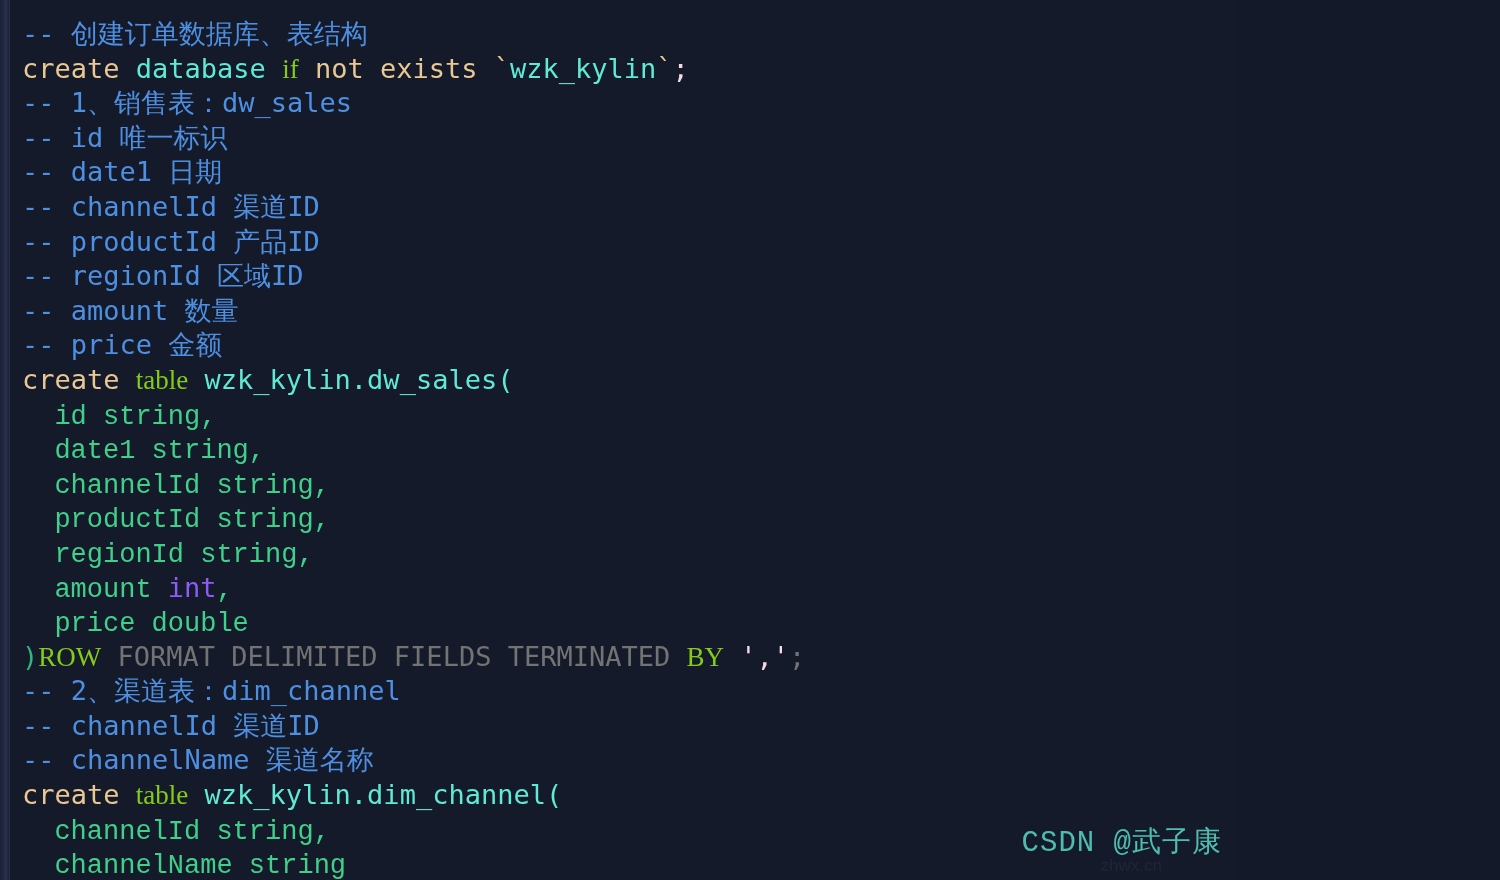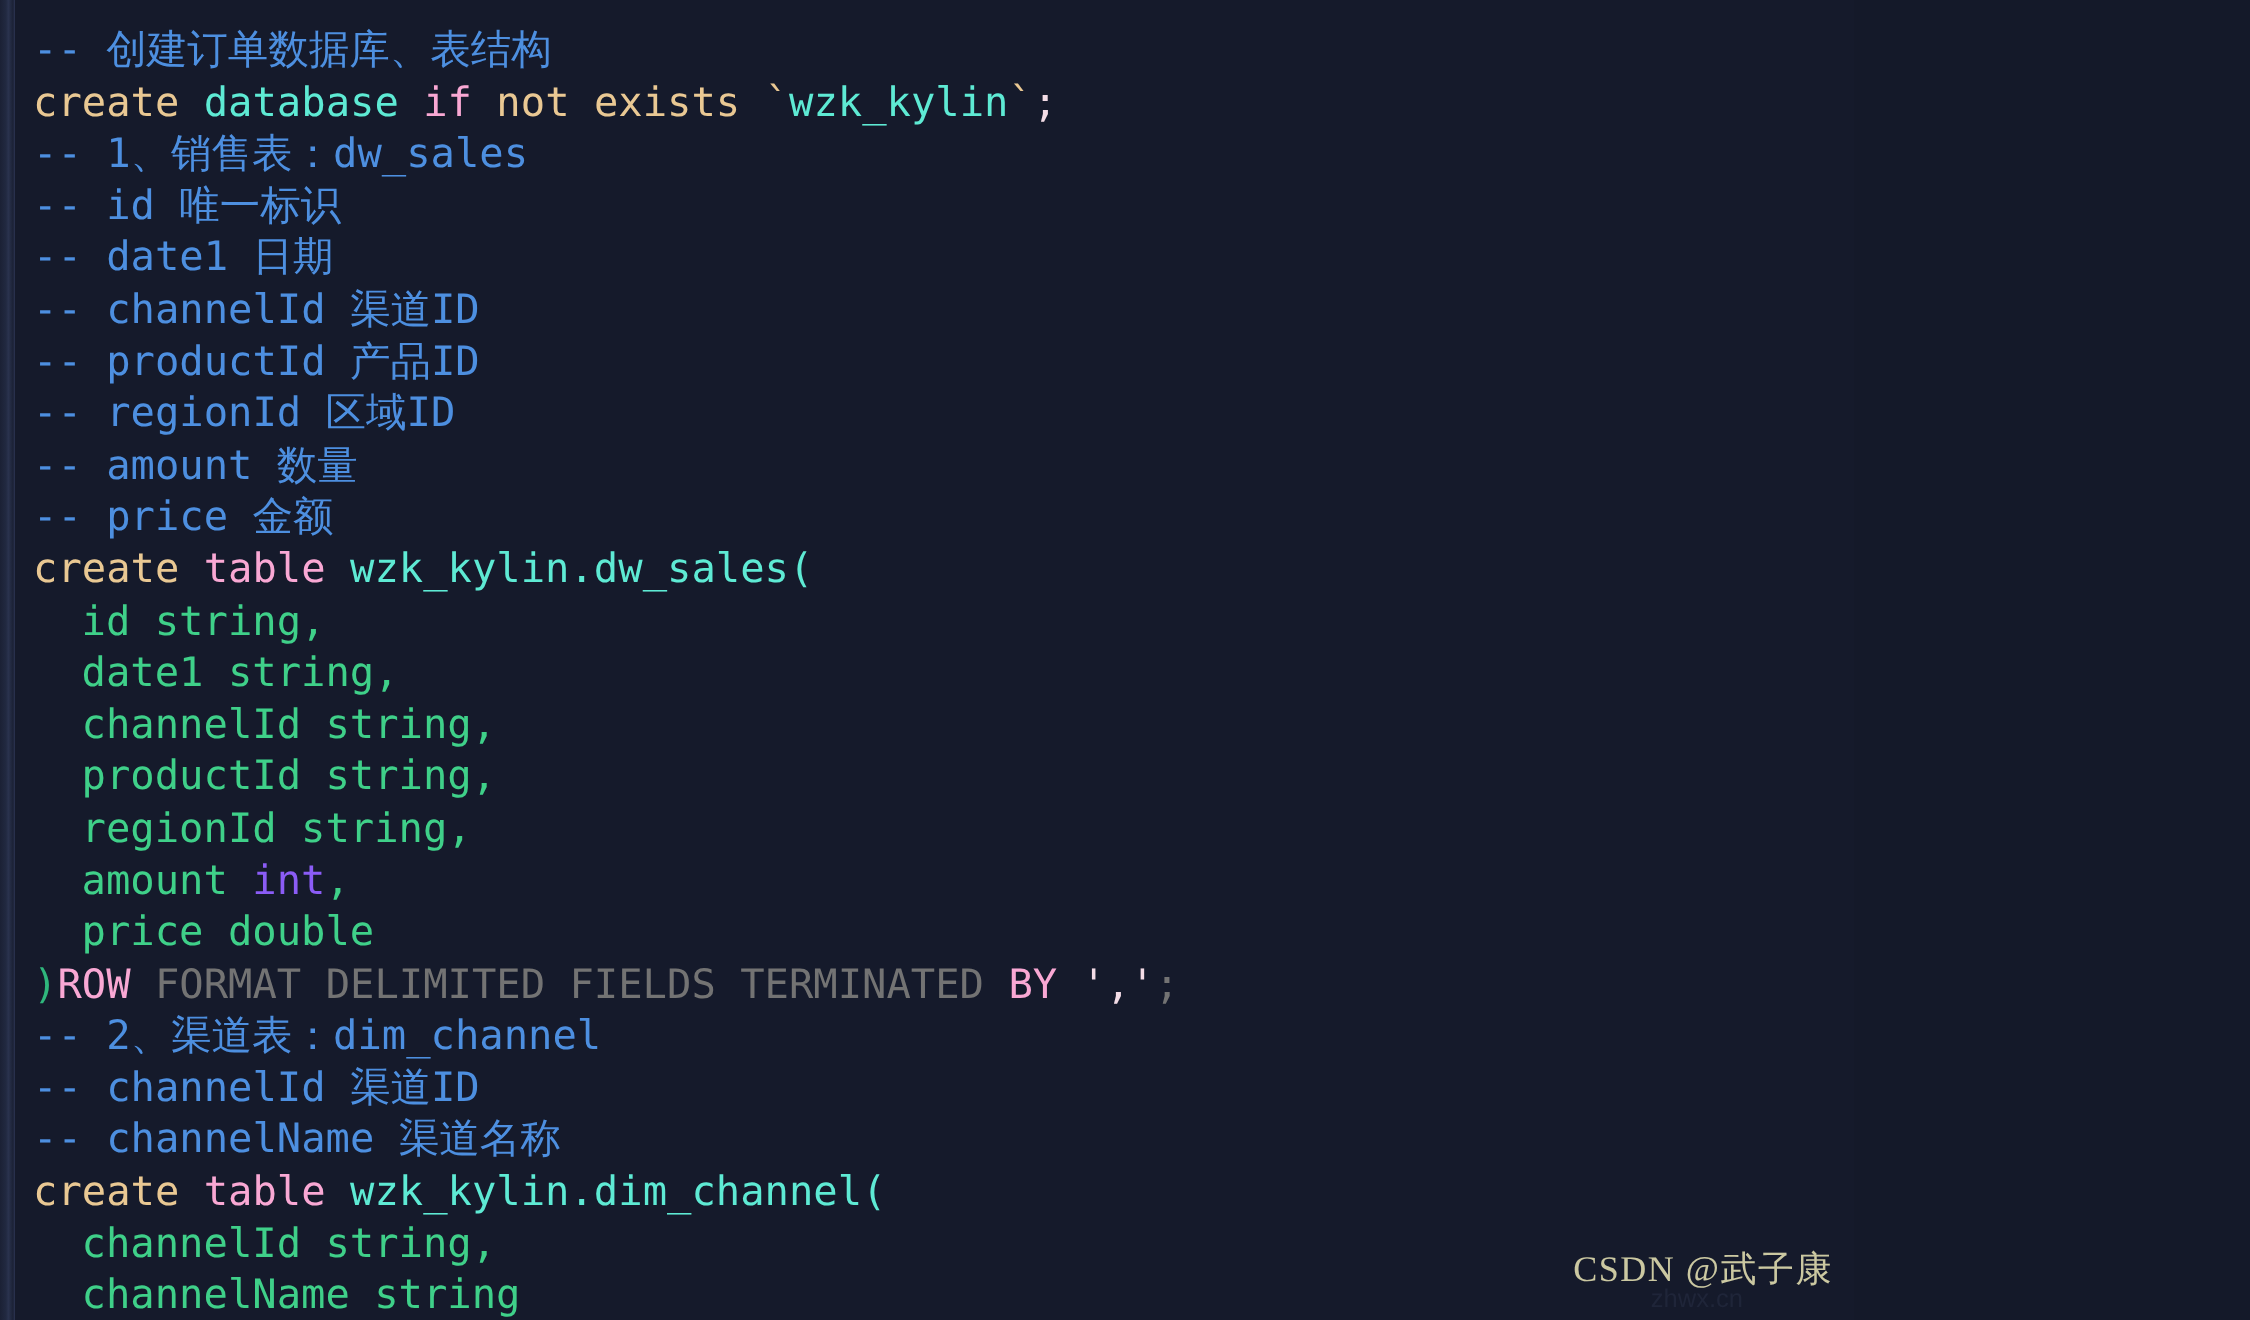"if" .c-kw2 { color: #f9a8d4 -> #84cc16; font-family: none -> Liberation Serif, serif }
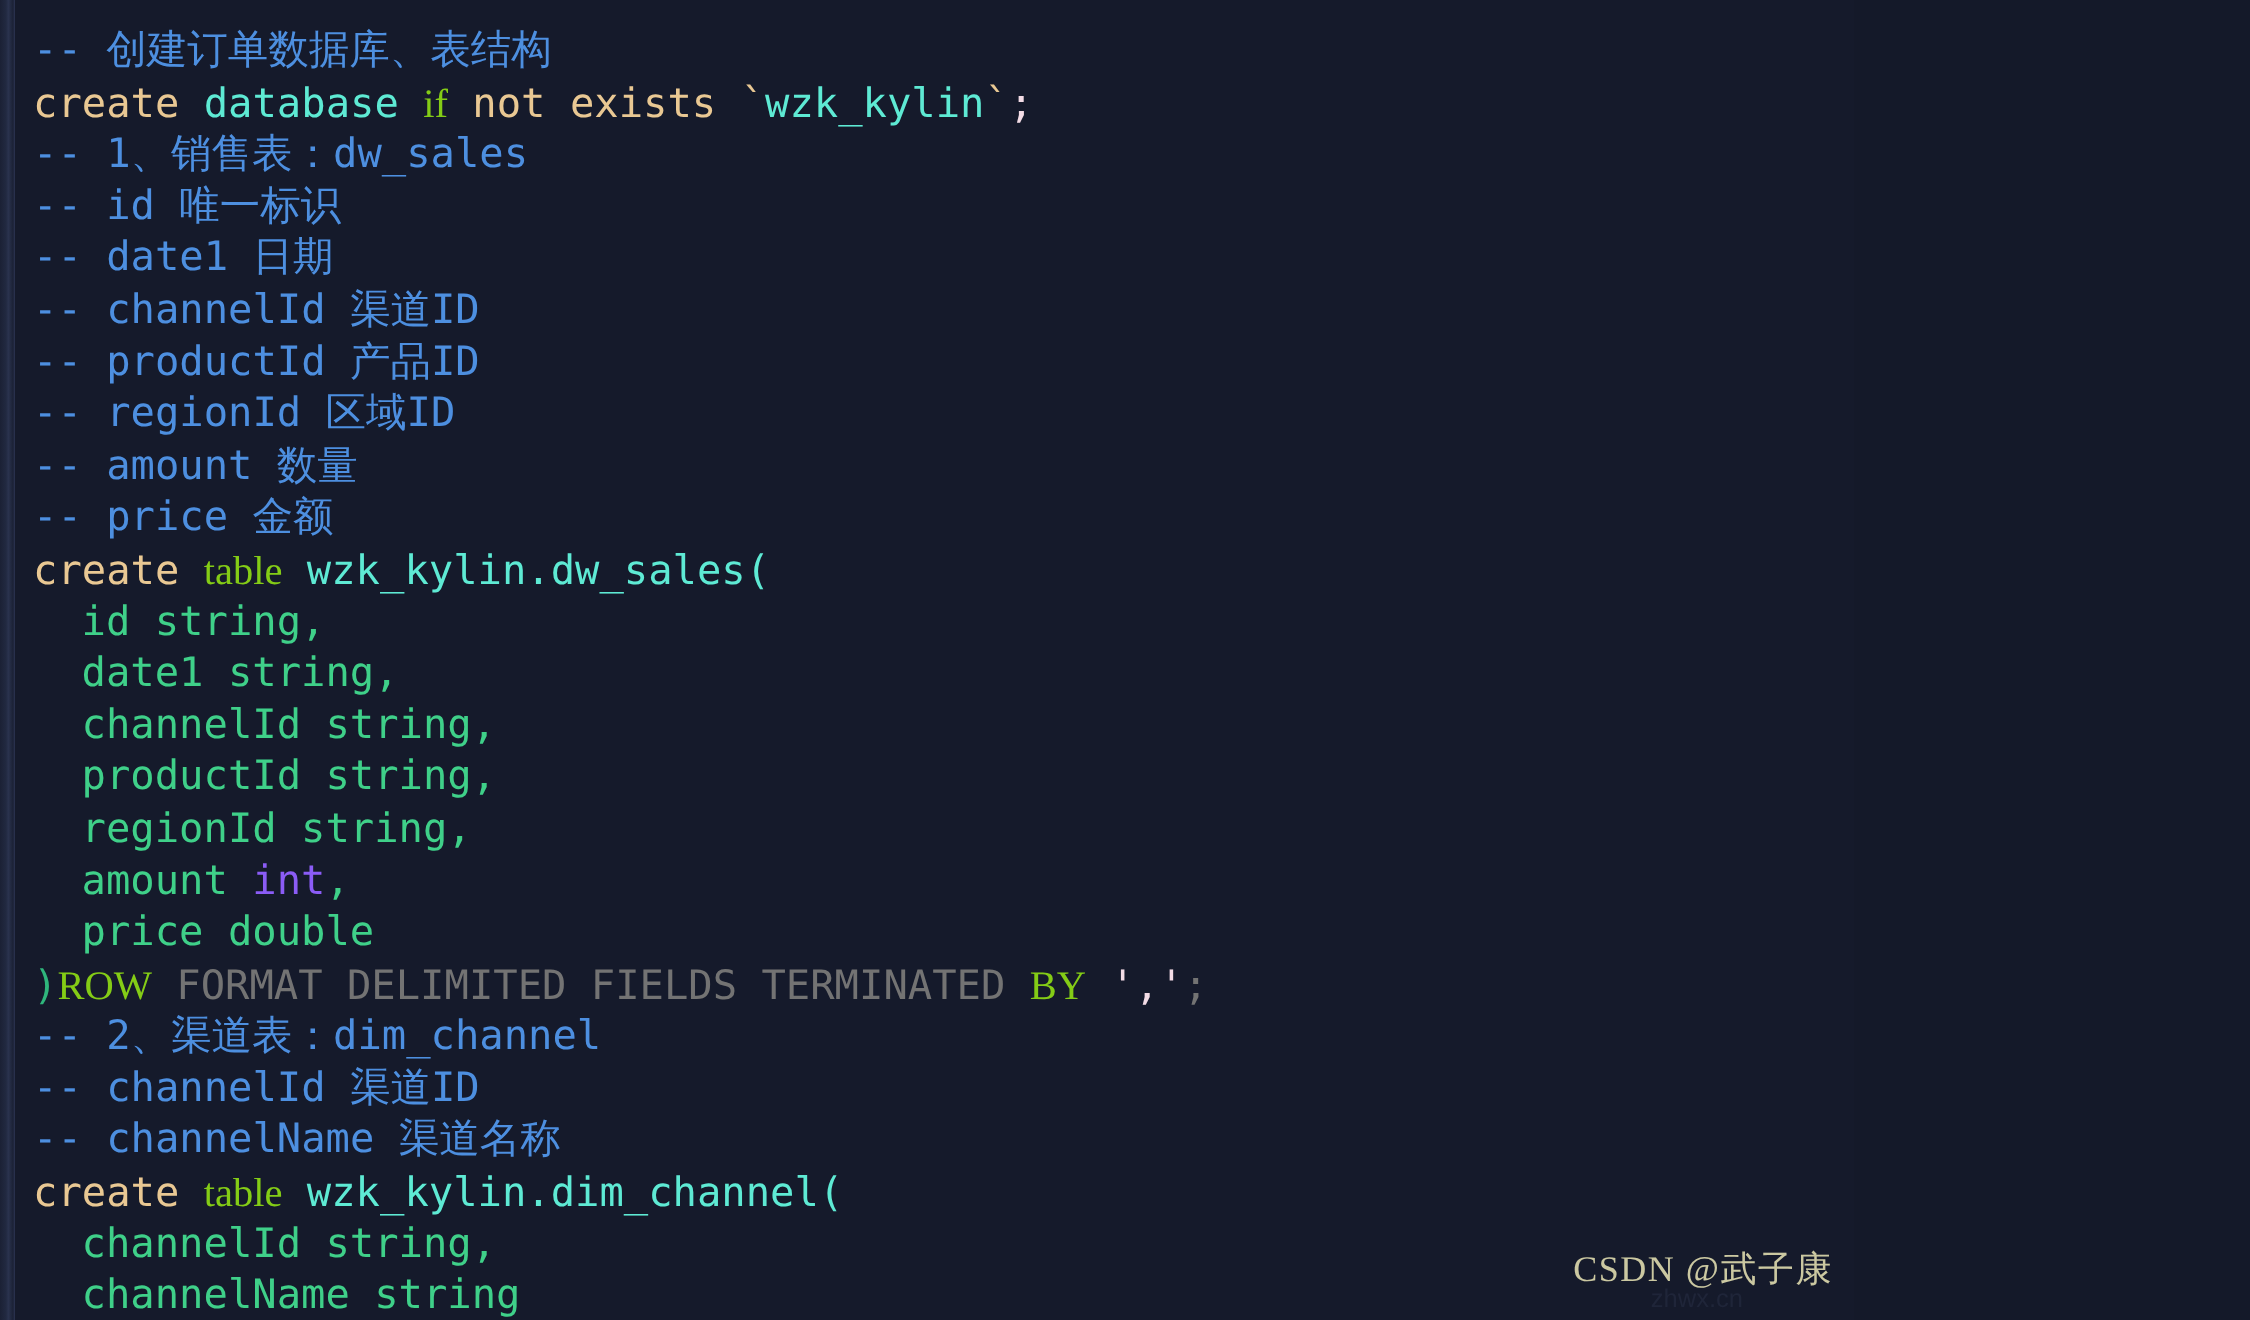"id string," .c-greenlt { font-family: none -> Liberation Mono, monospace }
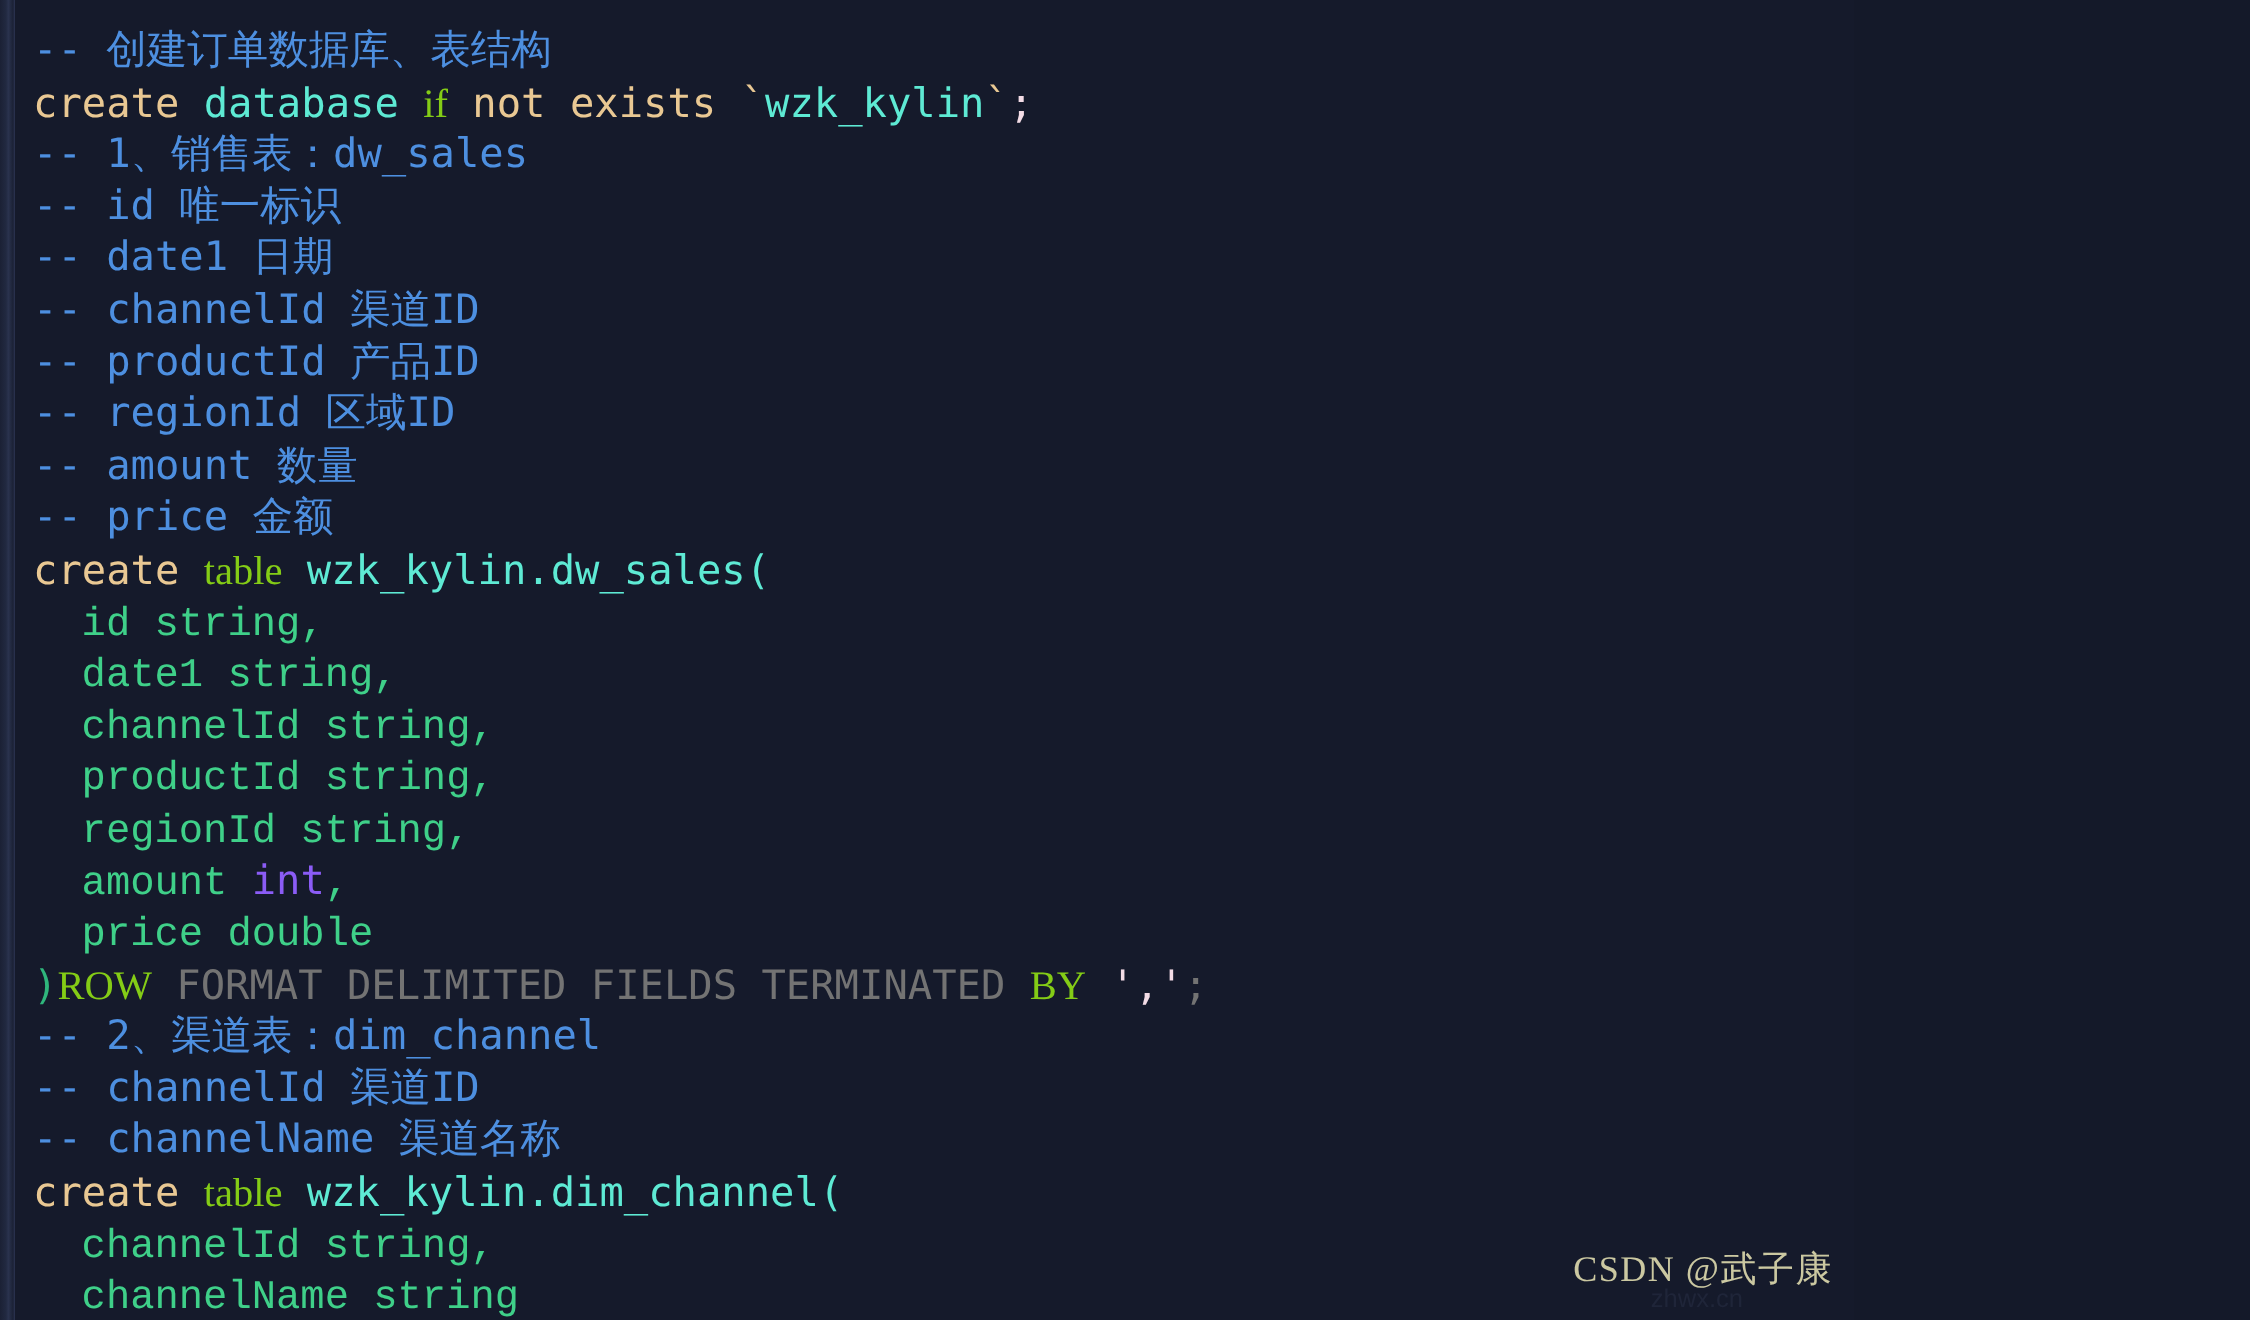"CSDN @武子康" #wm-main { color: #fef9c3 -> #5eead4; font-family: Liberation Serif, serif -> Liberation Mono, monospace; font-size: 24px -> 29px }
